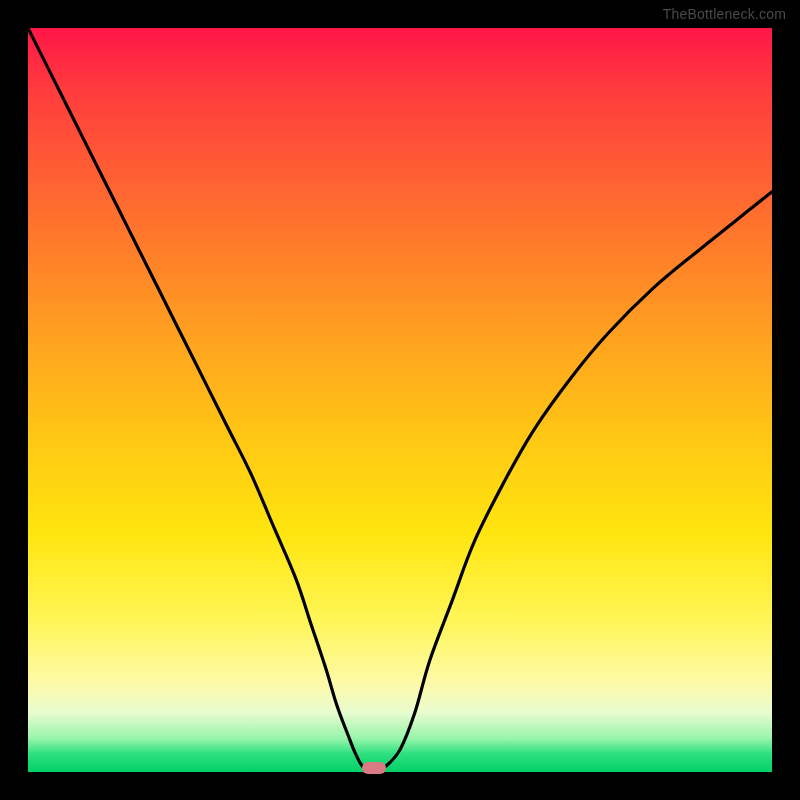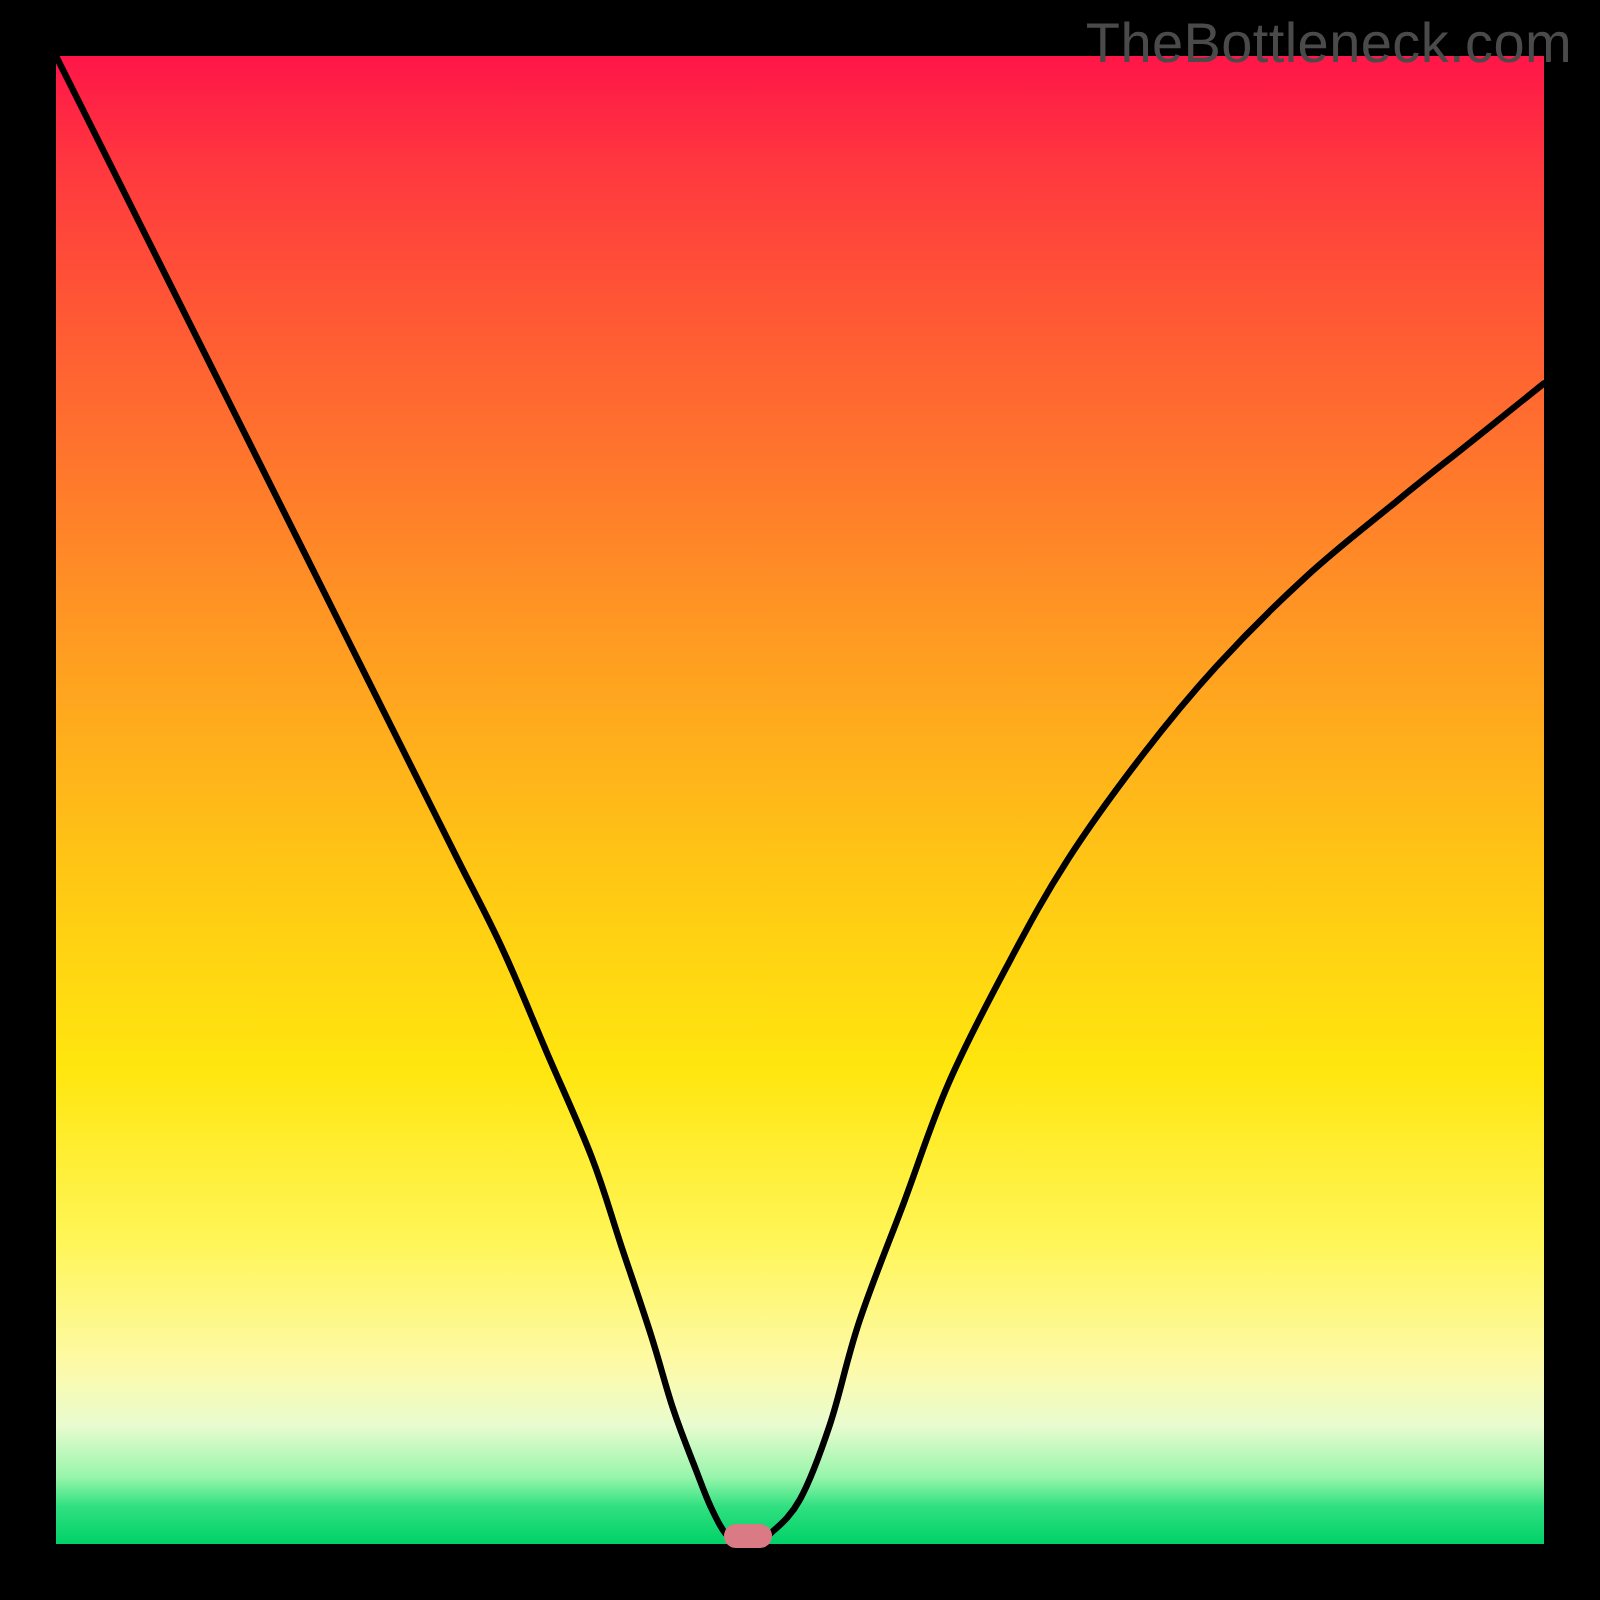"TheBottleneck.com" .watermark { font-size: 28px -> 14px }
